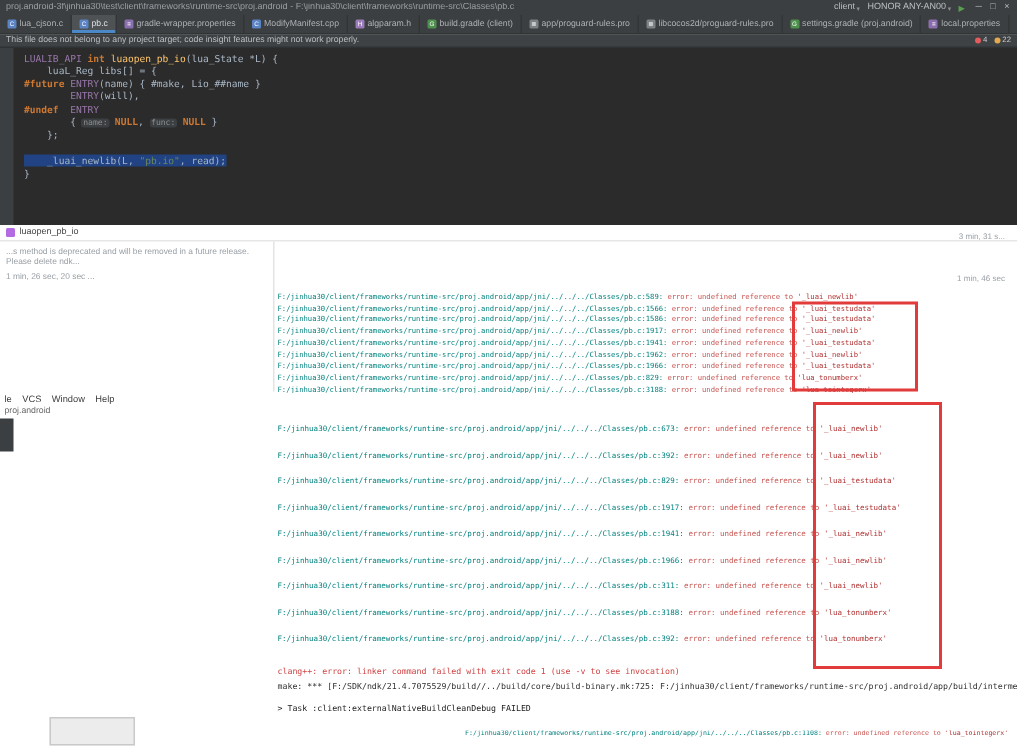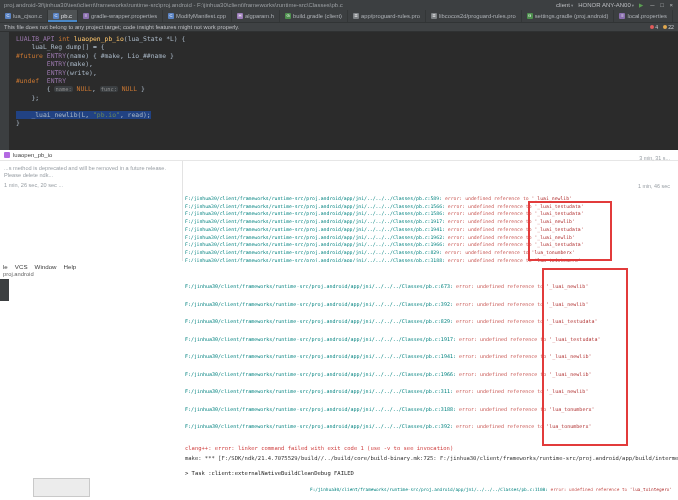"int" .tk-k { font-weight: none -> bold }
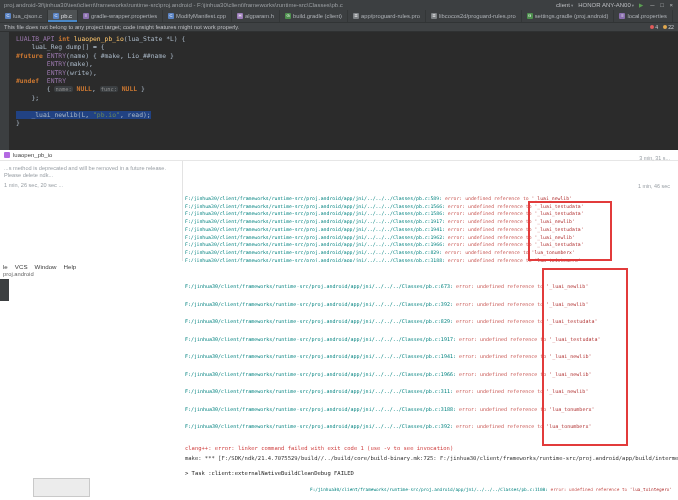"dump[] = {" span.tk-p { text: dump -> libs }
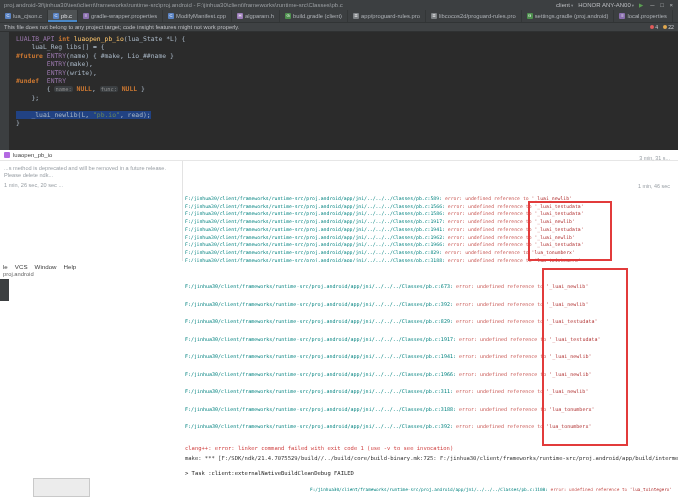"(make)," span.tk-p { text: make -> will }
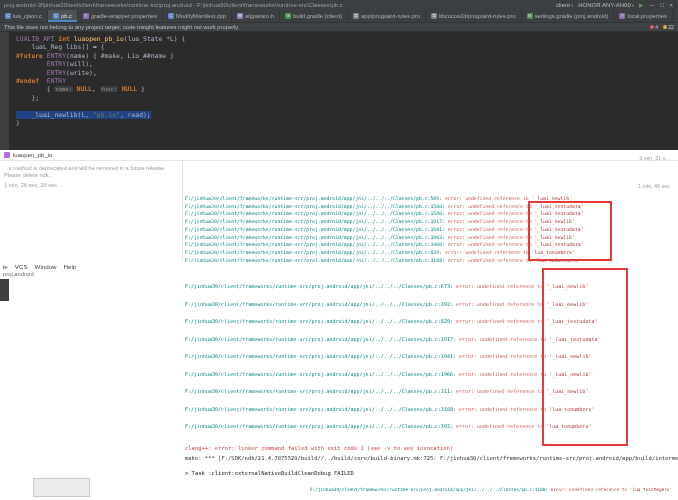"ENTRY(write)," div.cl { html: <div><span><span> </span><span>ENTRY</span><span>(write),</span></span></div> -> none }
